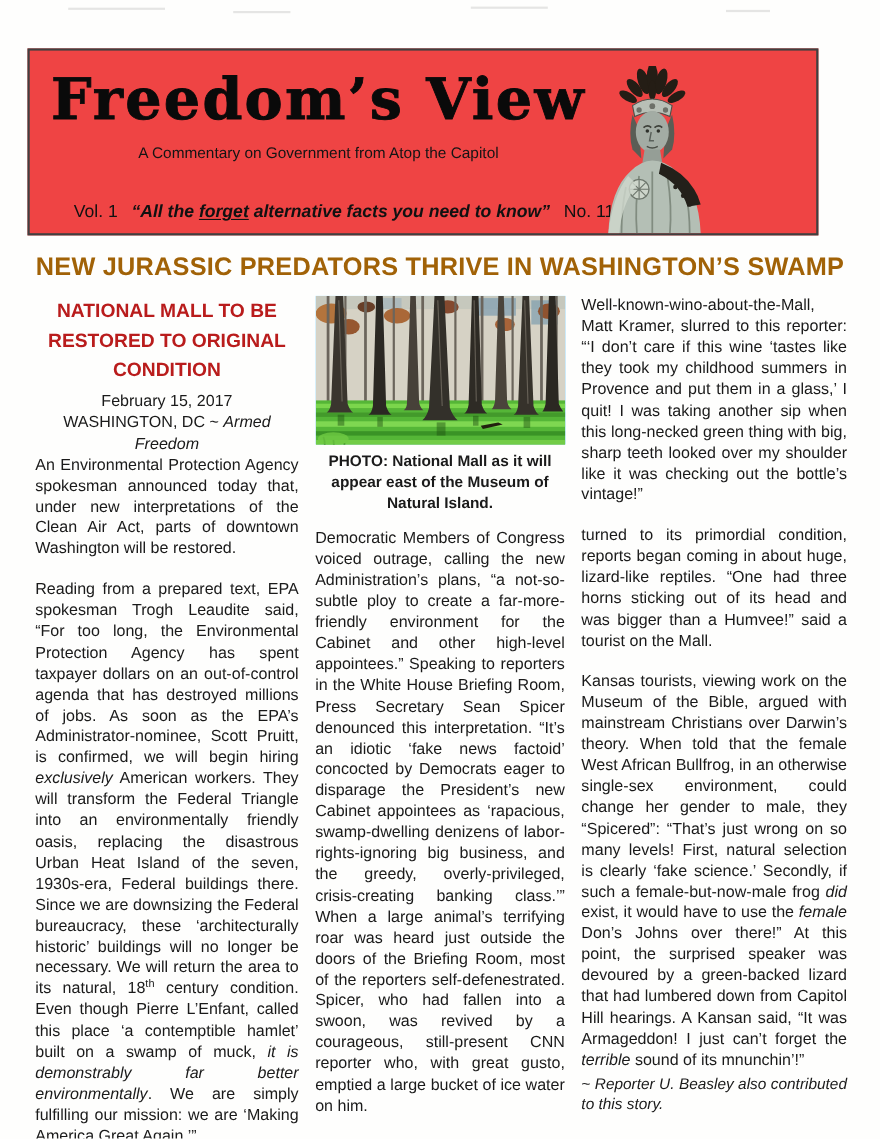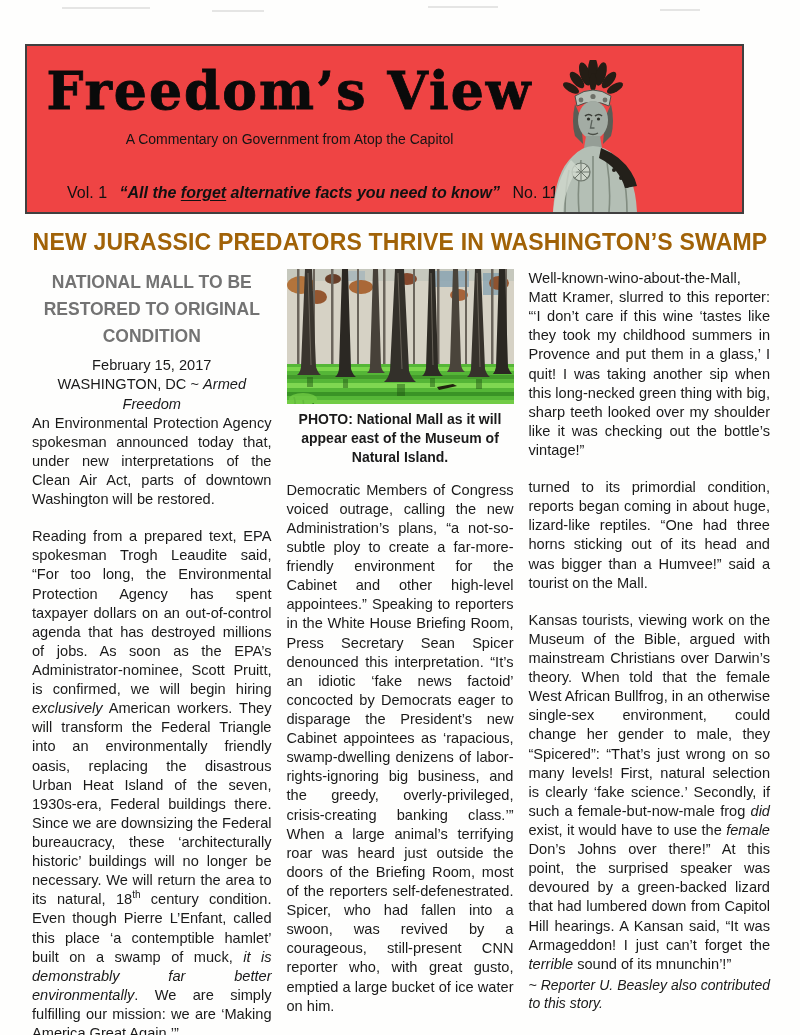"NATIONAL MALL TO BE RESTORED" .story-head { color: #737373 -> #b91c1c }
